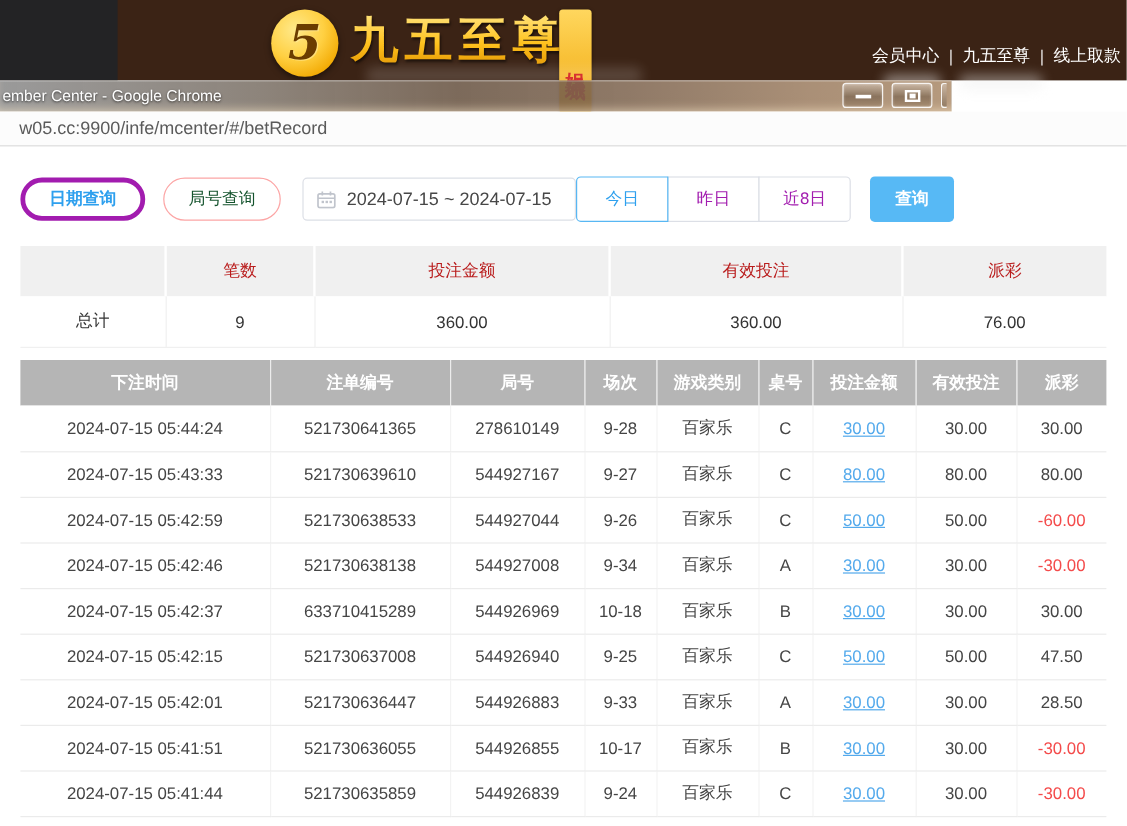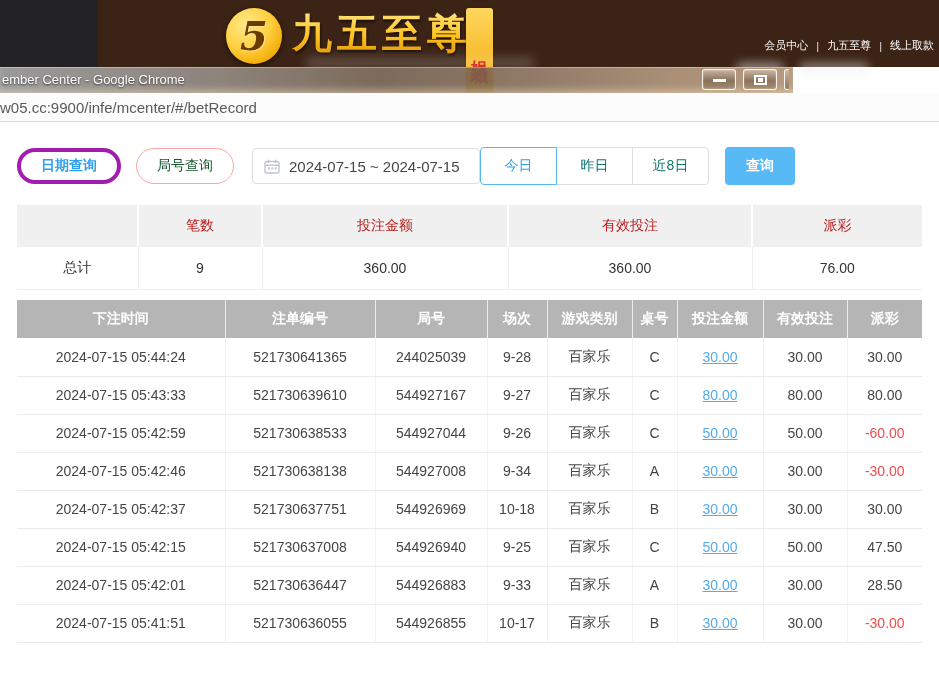"会员中心" .top-nav { font-size: 11px -> 14px }
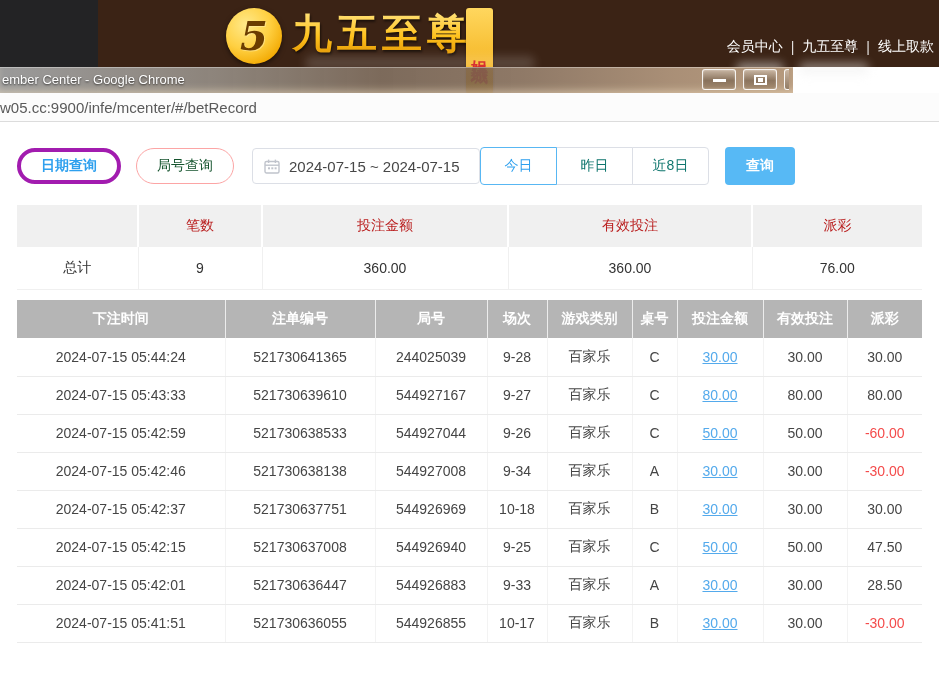"w05.cc:9900/infe/mcenter/#/betRecord" .url-text { padding-left: 0 -> 16px }
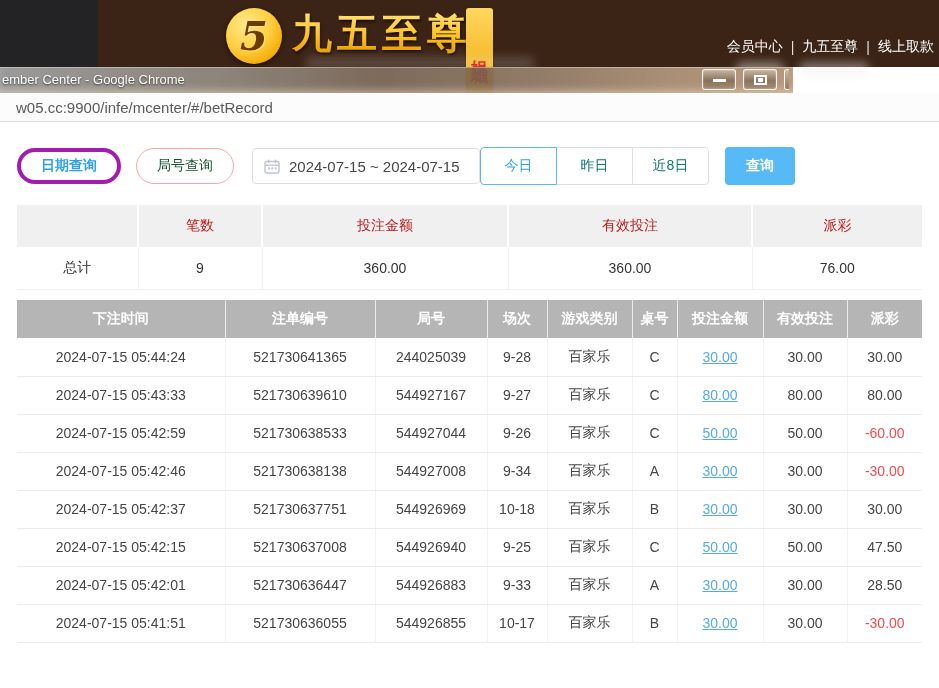"昨日" .qbtn { color: #0f766e -> #a21caf }
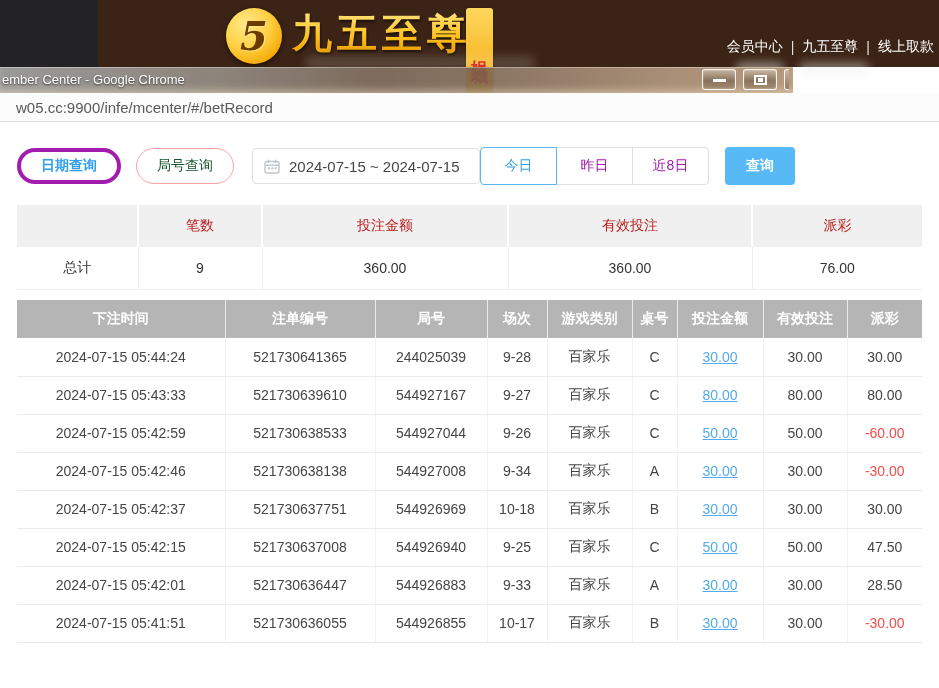"244025039" td { text: 244025039 -> 278610149 }
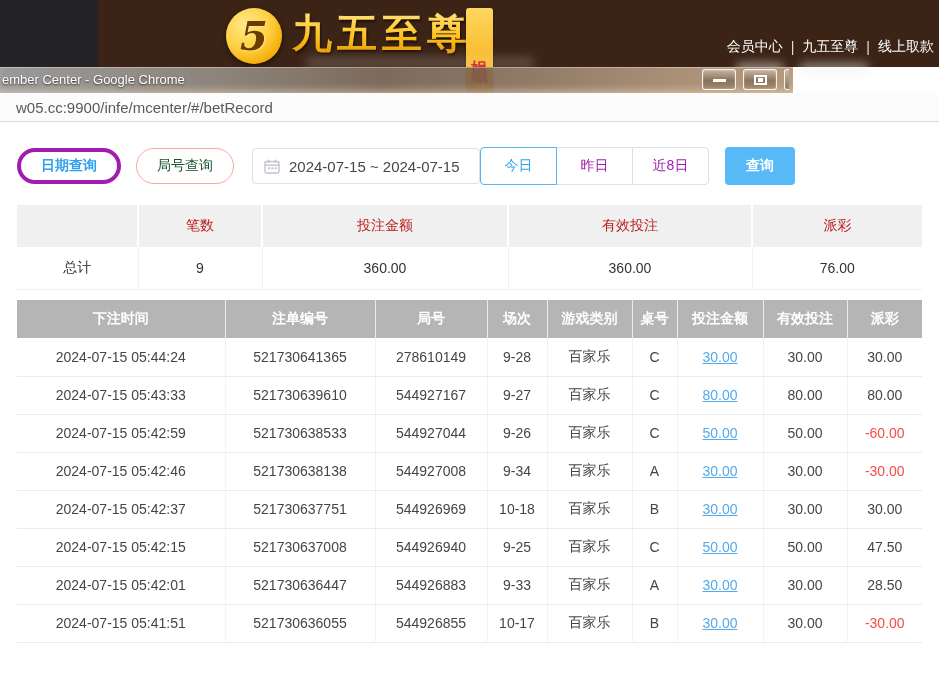"521730637751" td { text: 521730637751 -> 633710415289 }
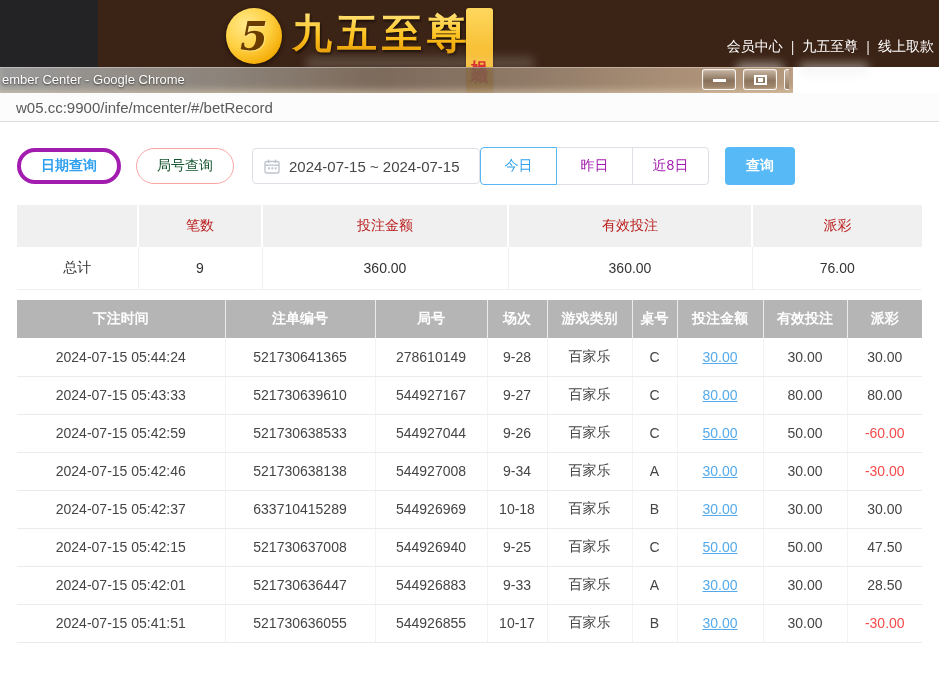"2024-07-15 05:41:44" tr { html: none -> <tr> <td>2024-07-15 05:41:44</td> <td>521730635859</td> <td>544926839</td> <td>9-24</td> <td>百家乐</td> <td>C</td> <td><a>30.00</a></td> <td>30.00</td> <td>-30.00</td> </tr> }
